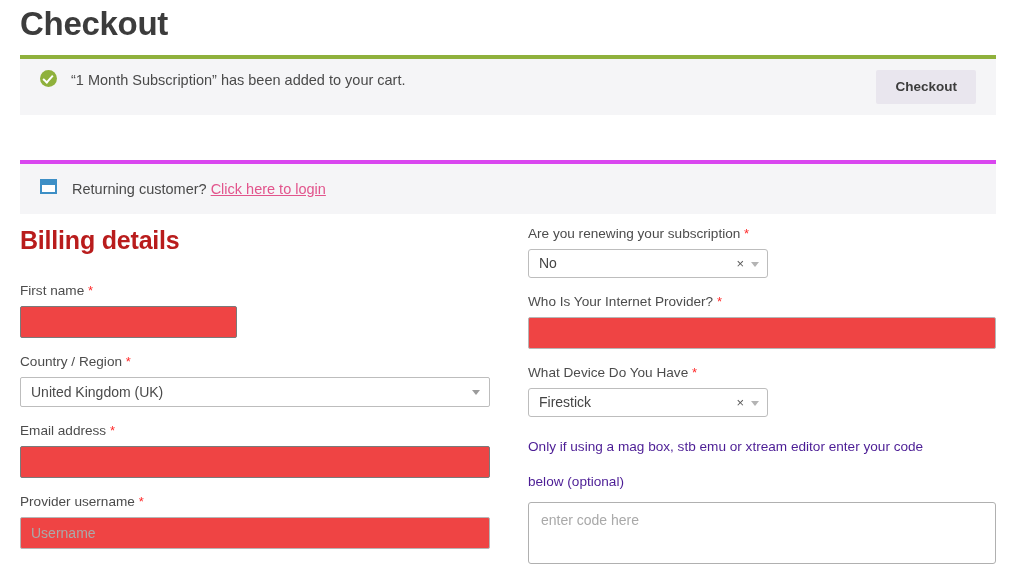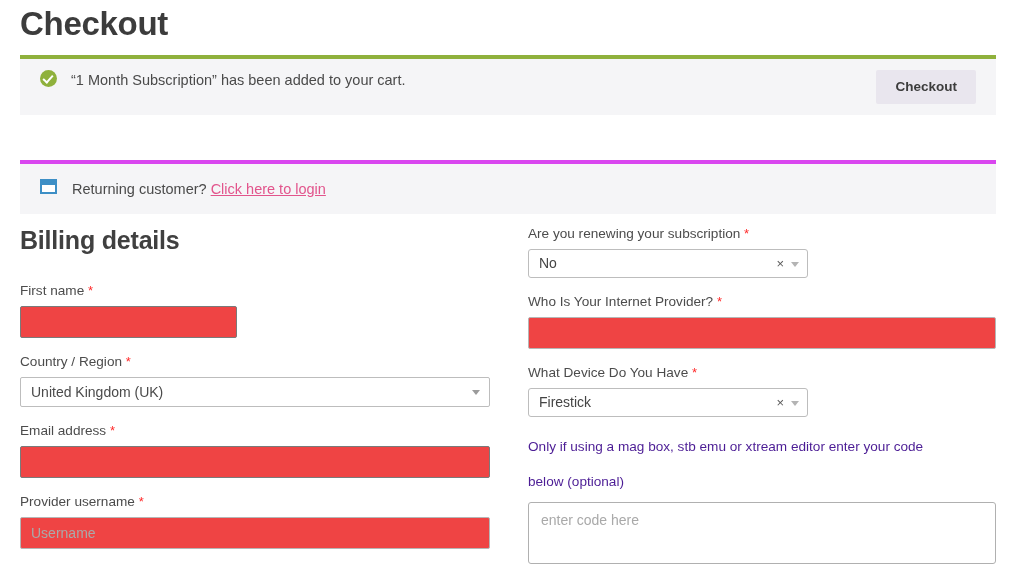"Billing details" .section-title { color: #404040 -> #b91c1c }
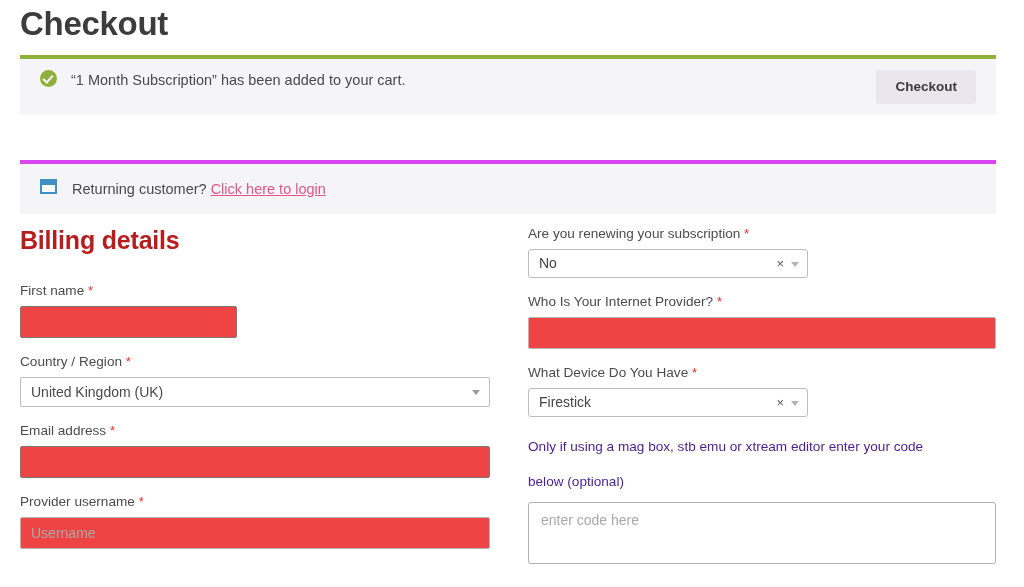"No" .select2 { width: 280px -> 240px }
